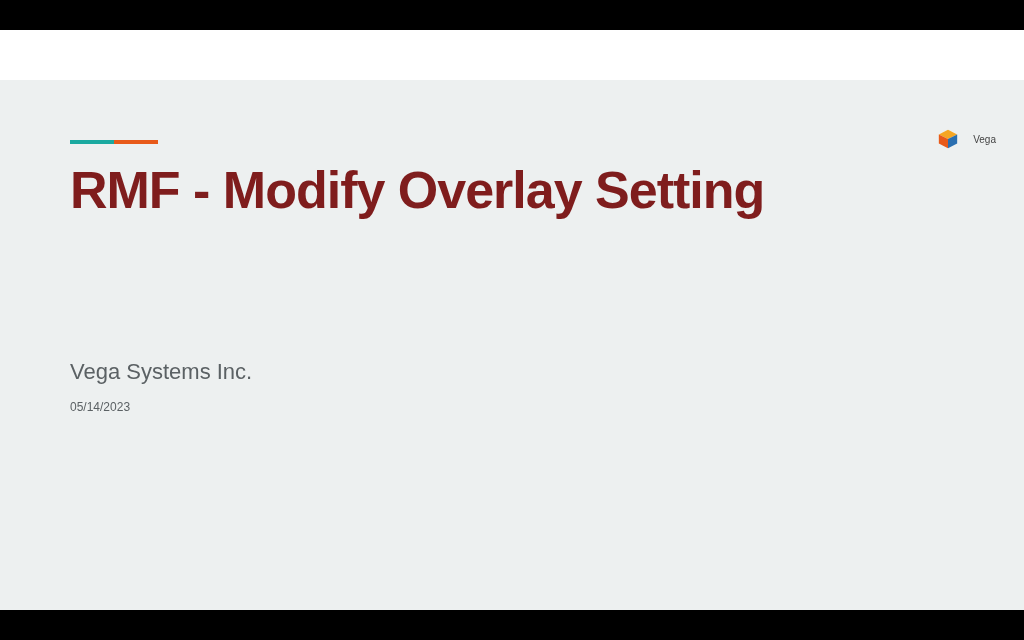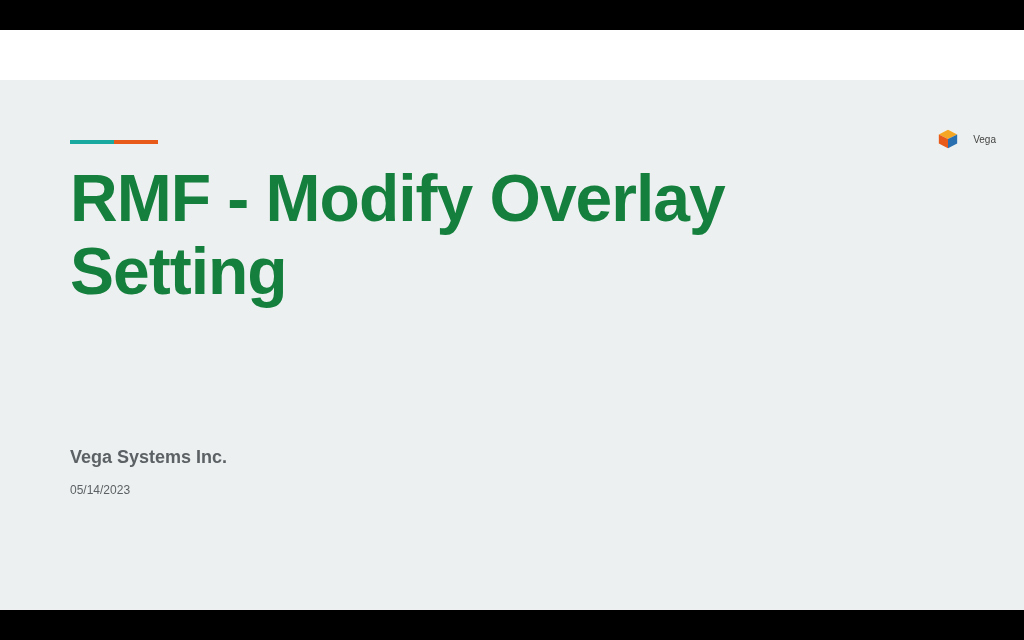"RMF - Modify Overlay Setting" .title { color: #15803d -> #7f1d1d; font-size: 66px -> 52px }
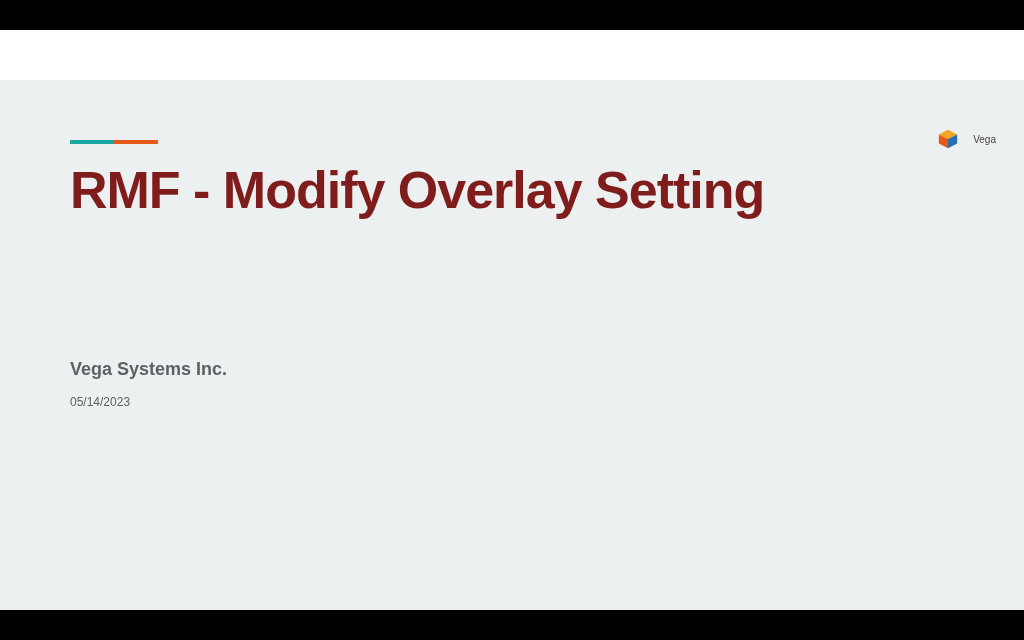"Vega Systems Inc." .company { font-size: 18px -> 22px; font-weight: 700 -> 400 }
